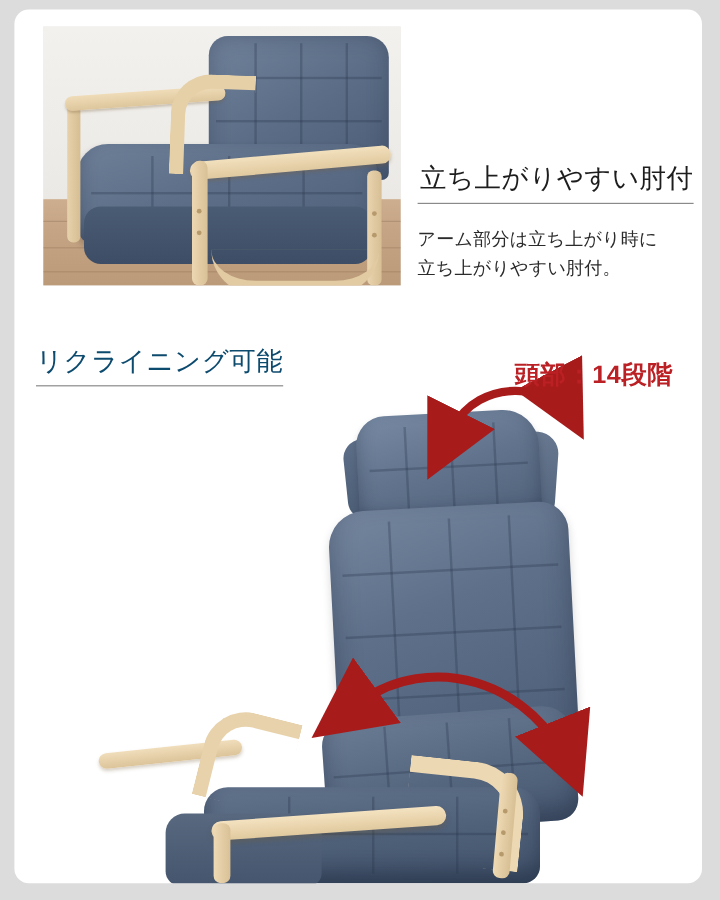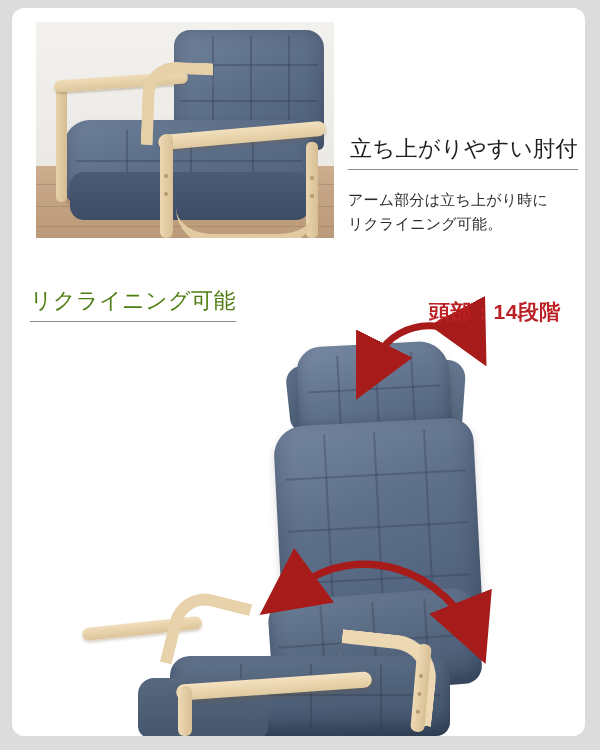"リクライニング可能。" div { text: リクライニング可能 -> 立ち上がりやすい肘付 }
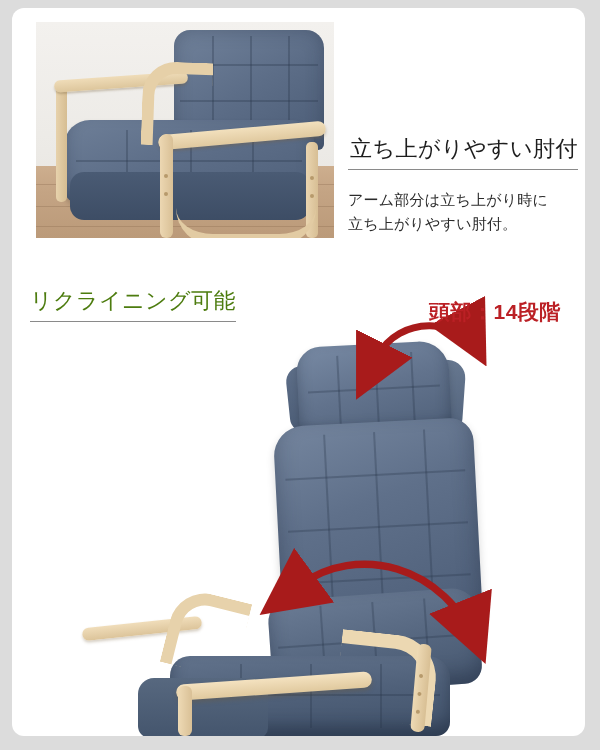"リクライニング可能" .head2 { color: #4d7c0f -> #0c4a6e }
